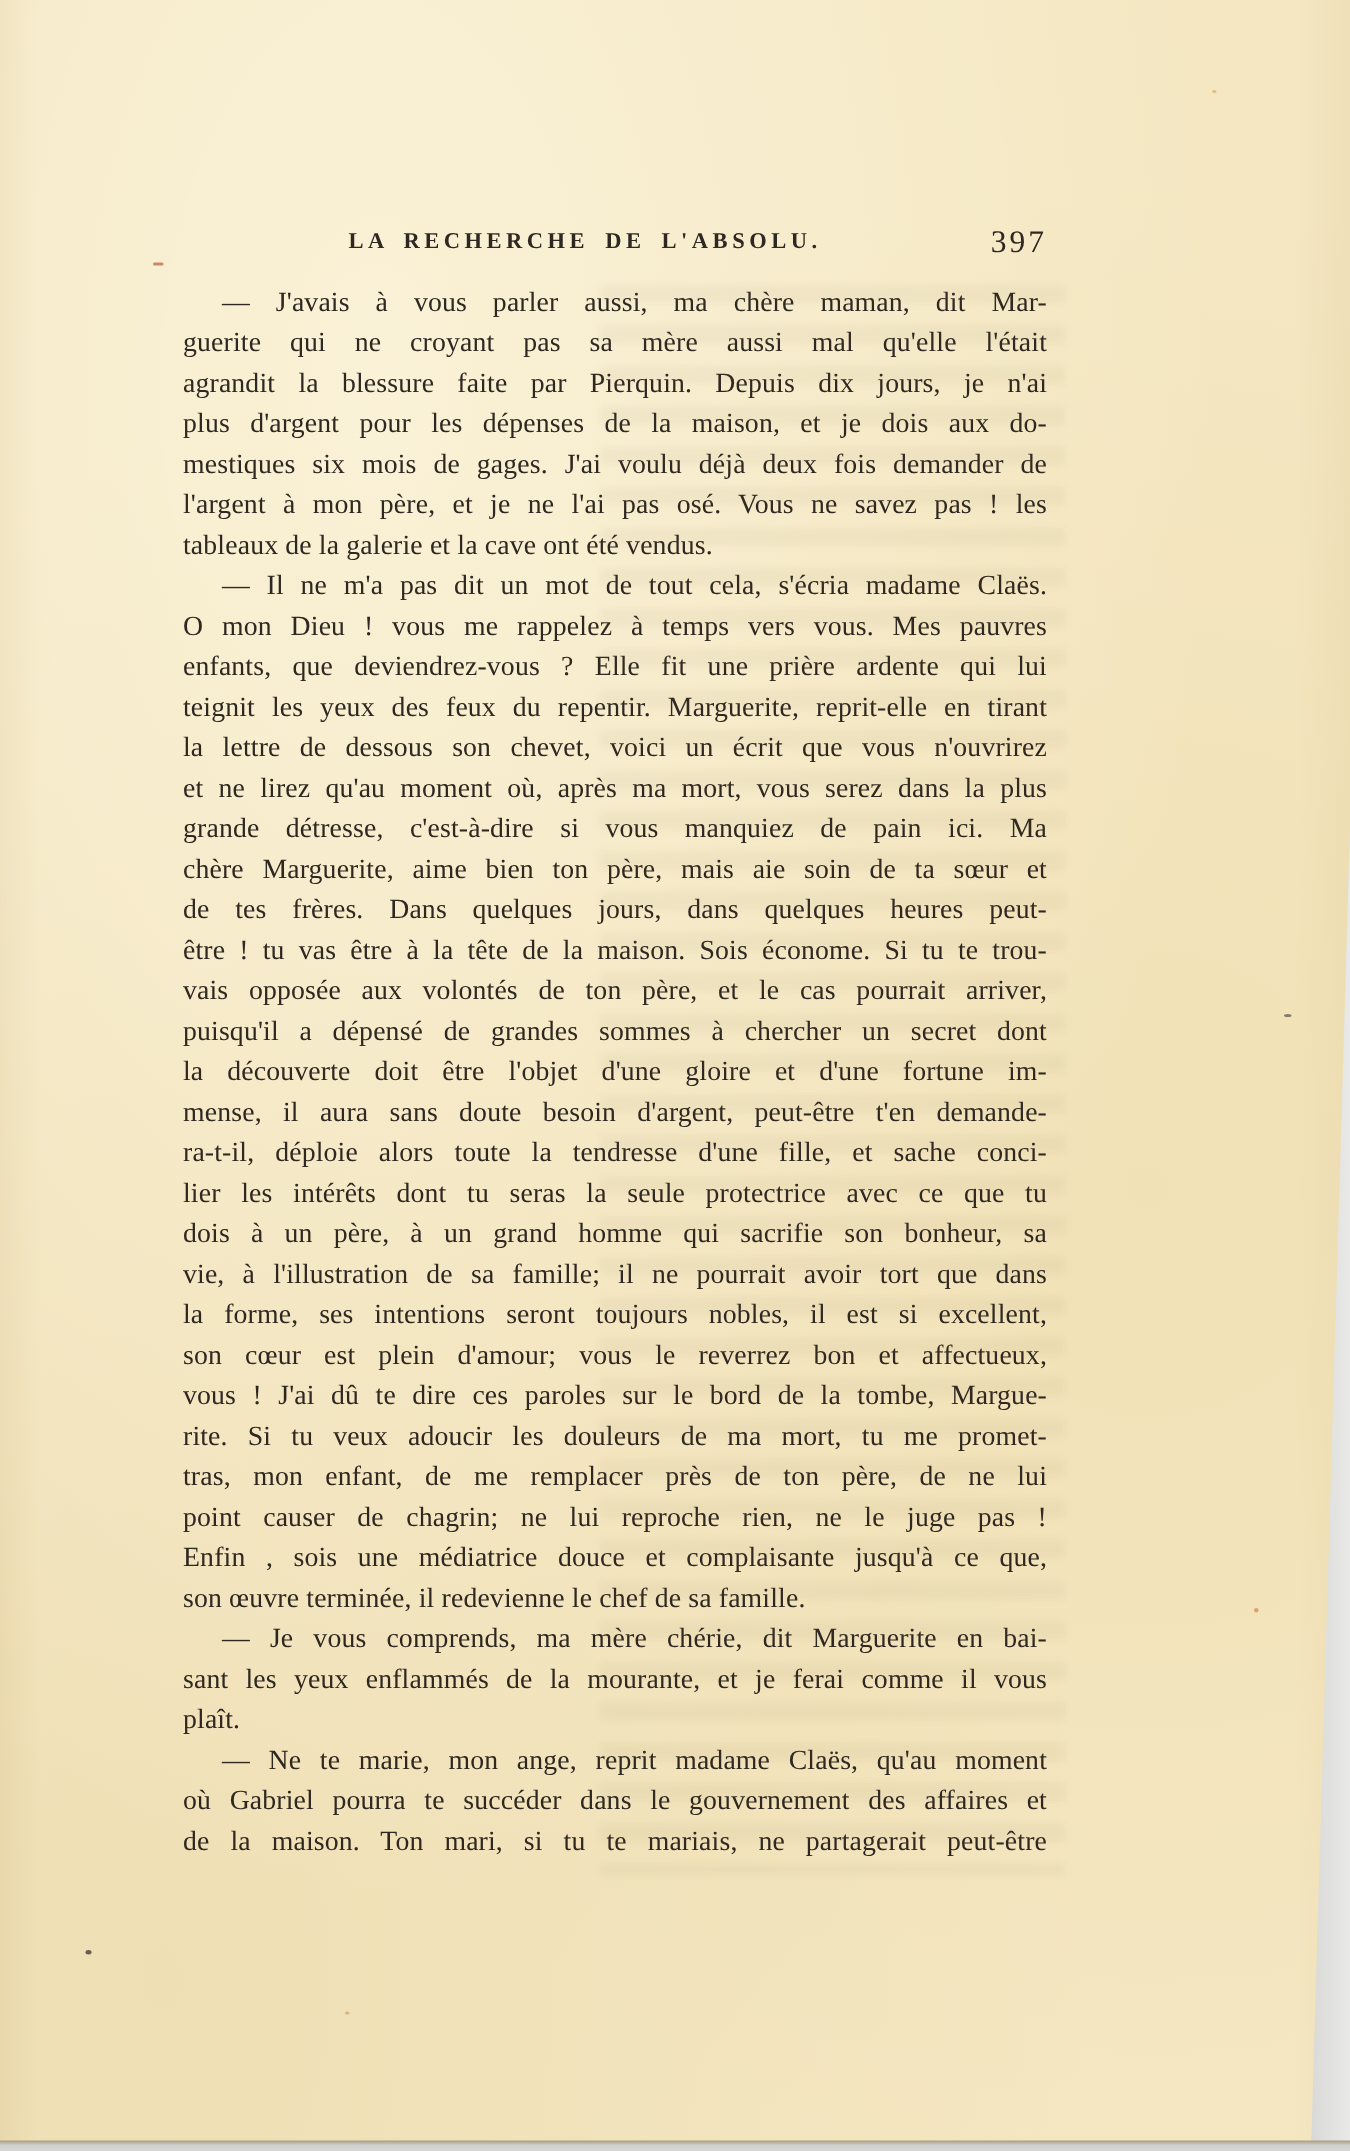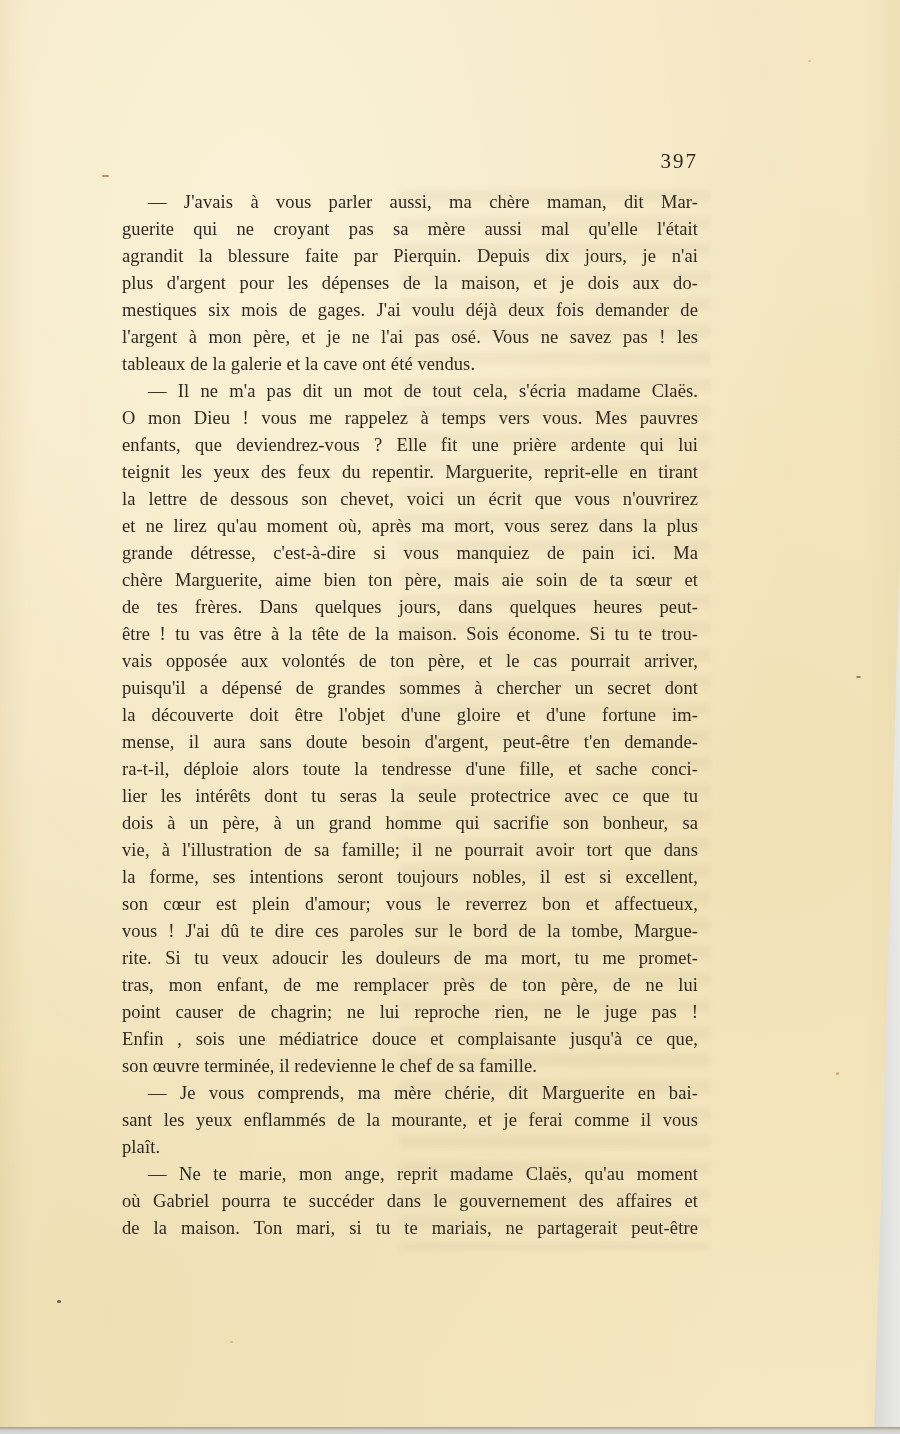"LA RECHERCHE DE L'ABSOLU." span.running-title { html: none -> <span>LA RECHERCHE DE L'ABSOLU.</span> }
